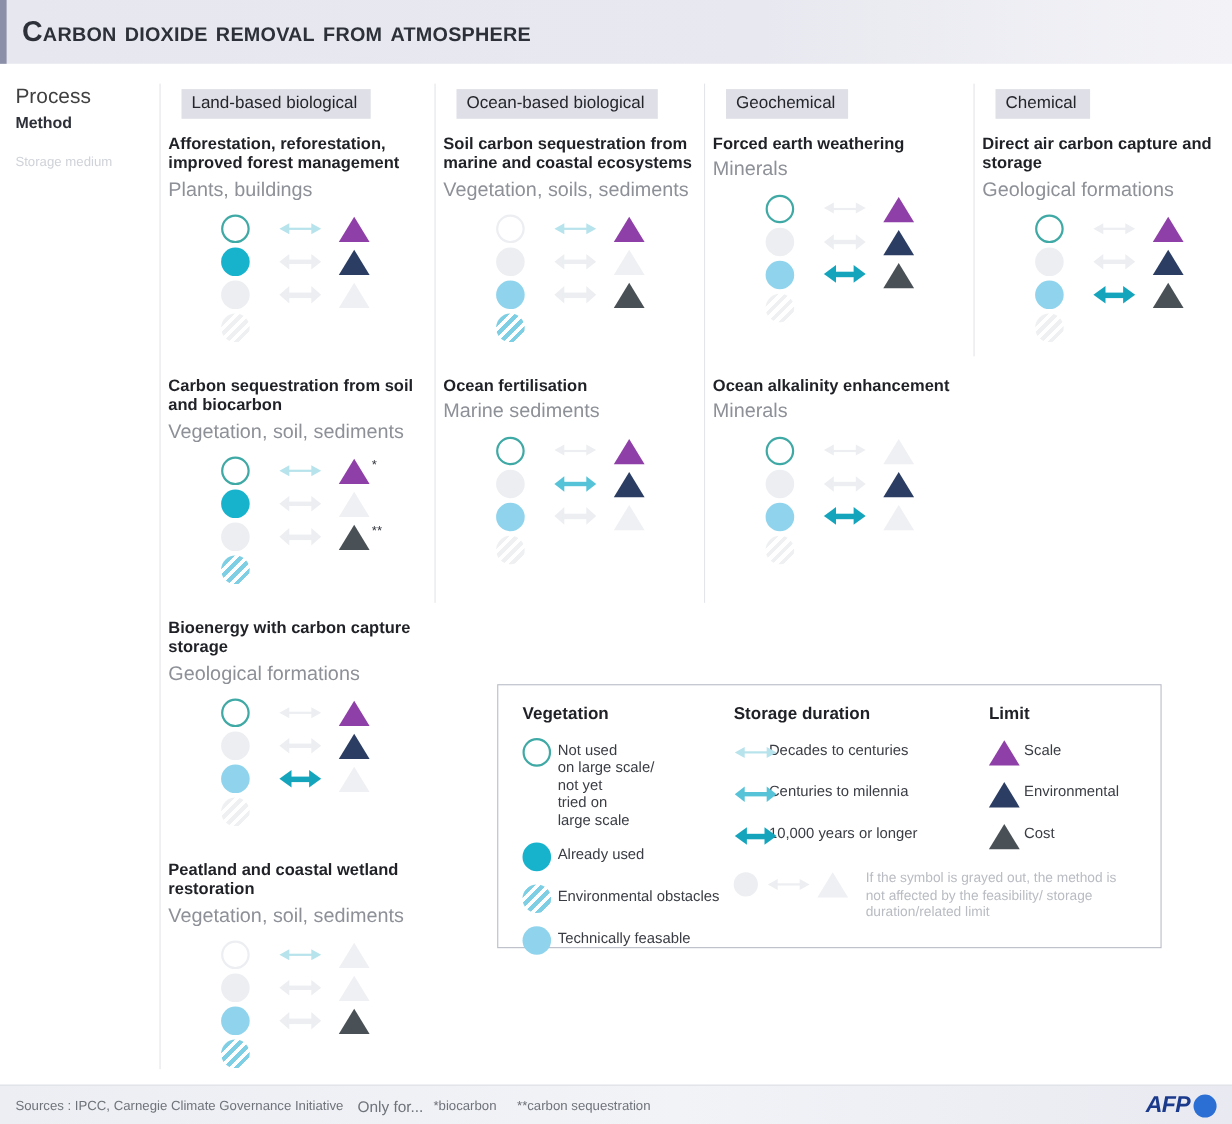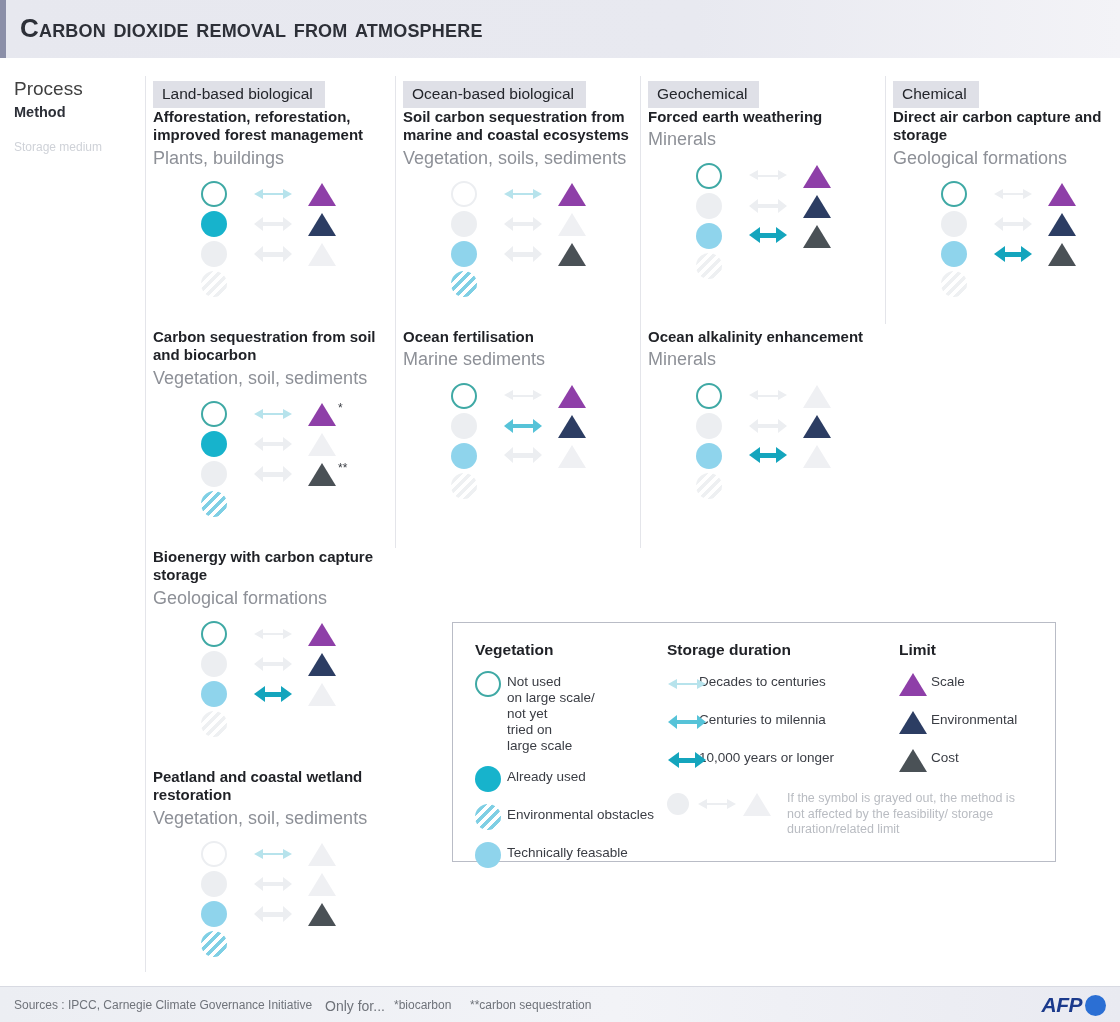"Land-based biological" .col { padding-left: 0 -> 12px }
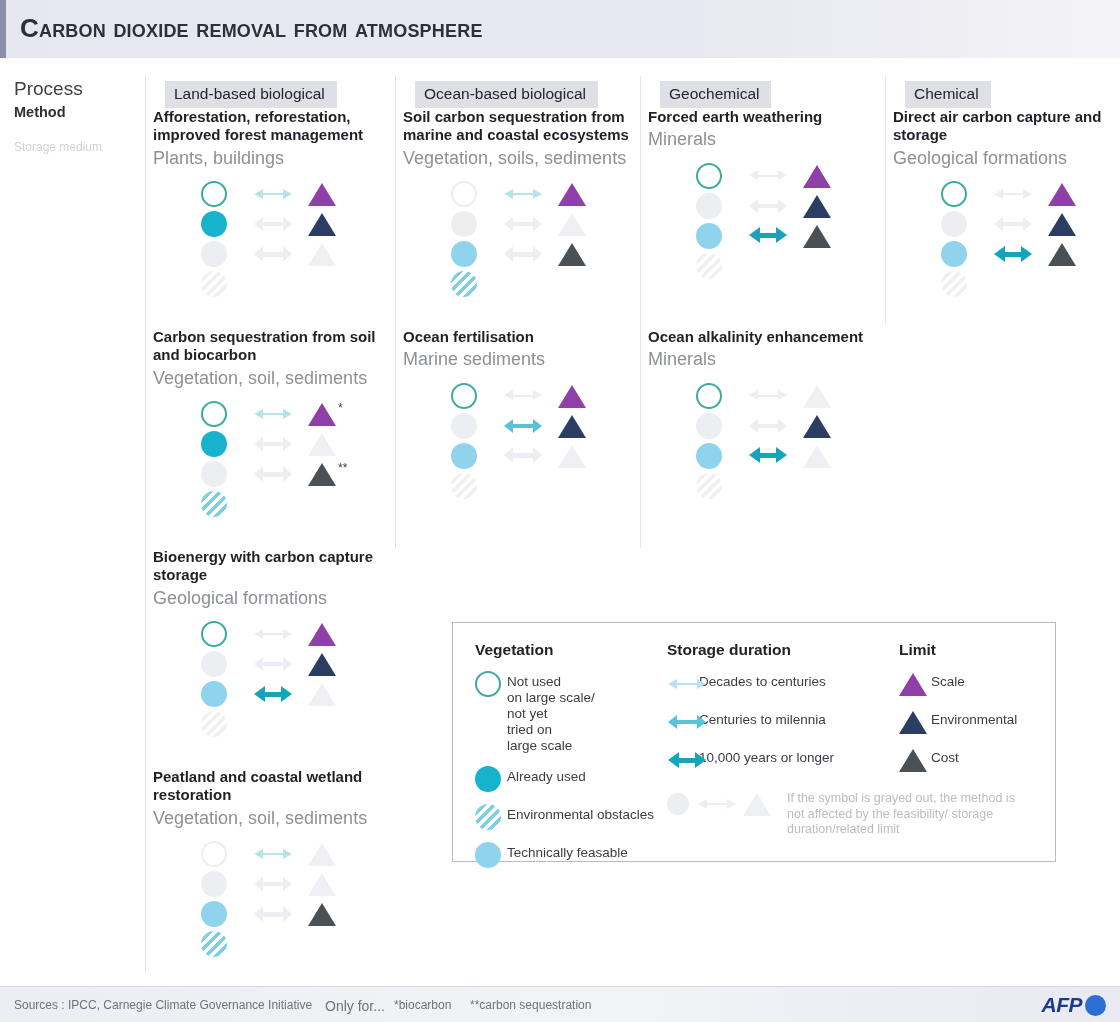"Afforestation, reforestation, improved" .method-title { margin-top: none -> 14px }
